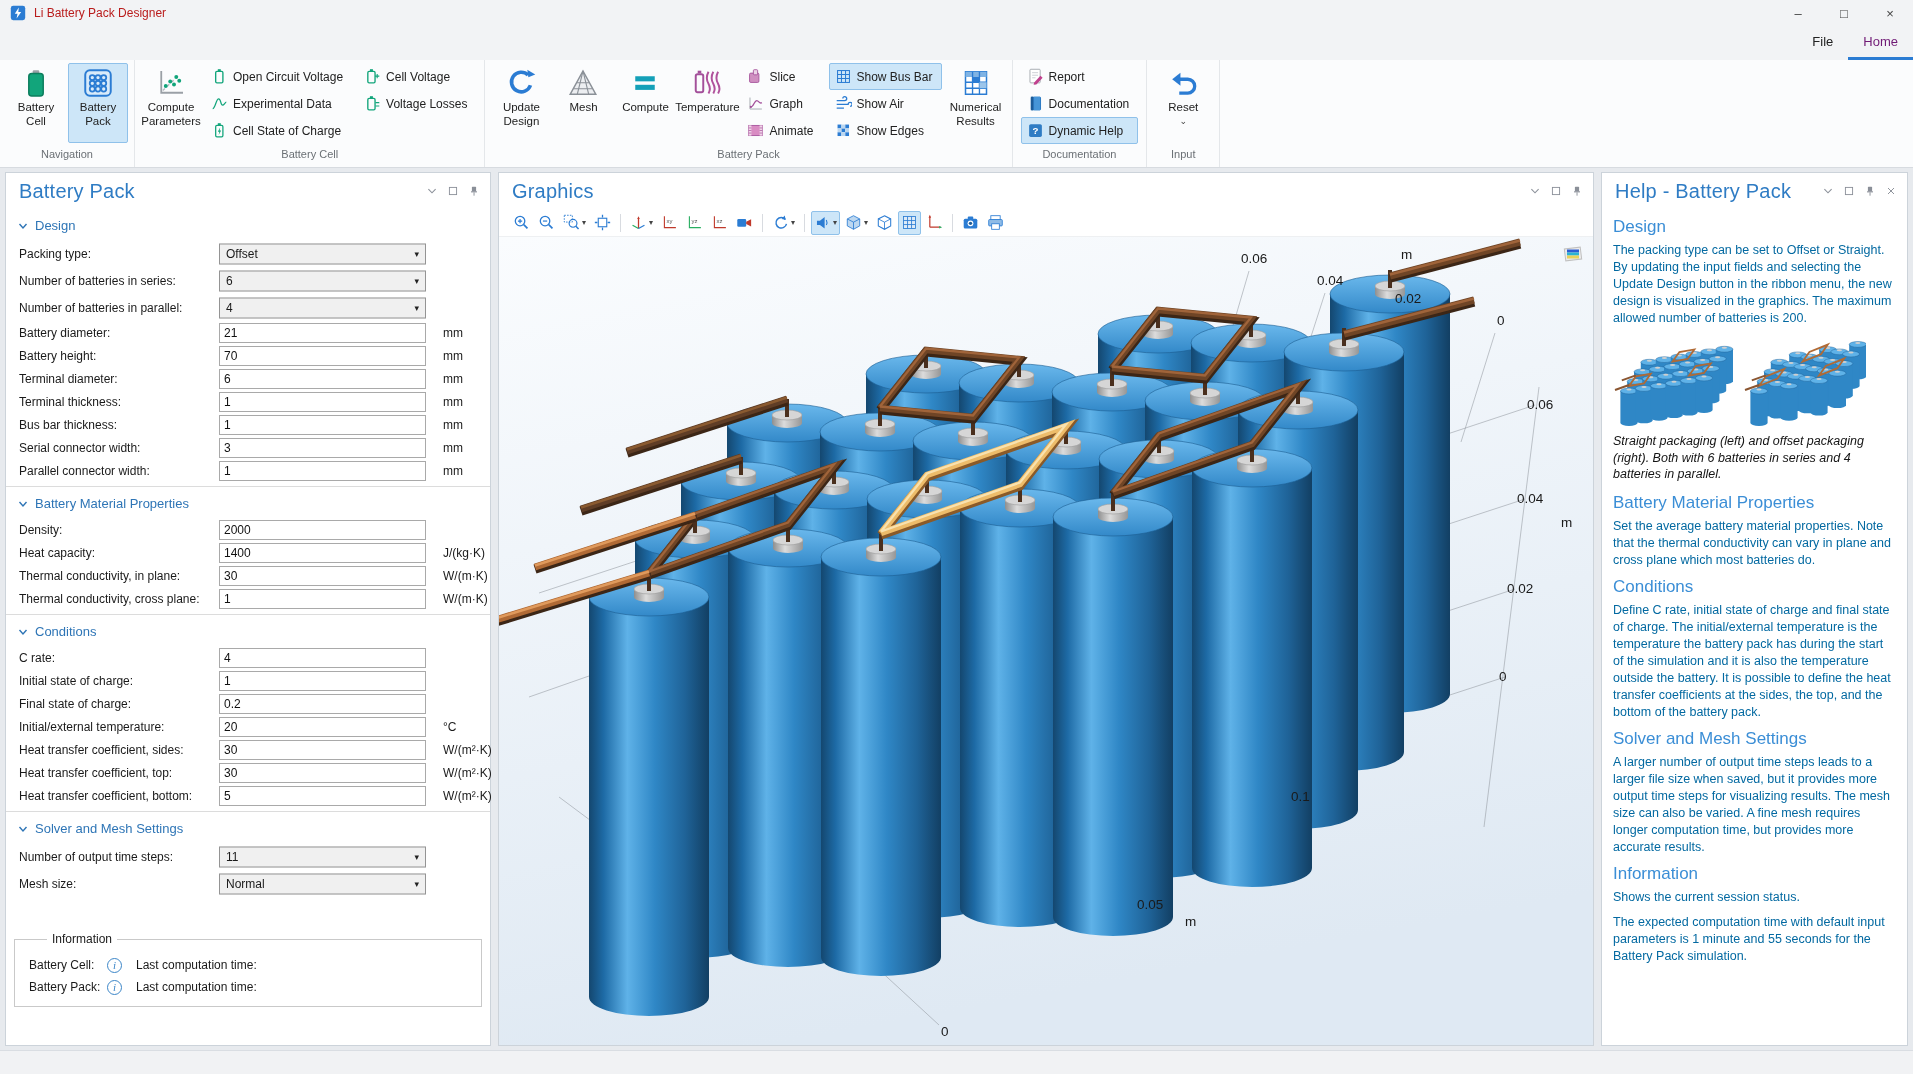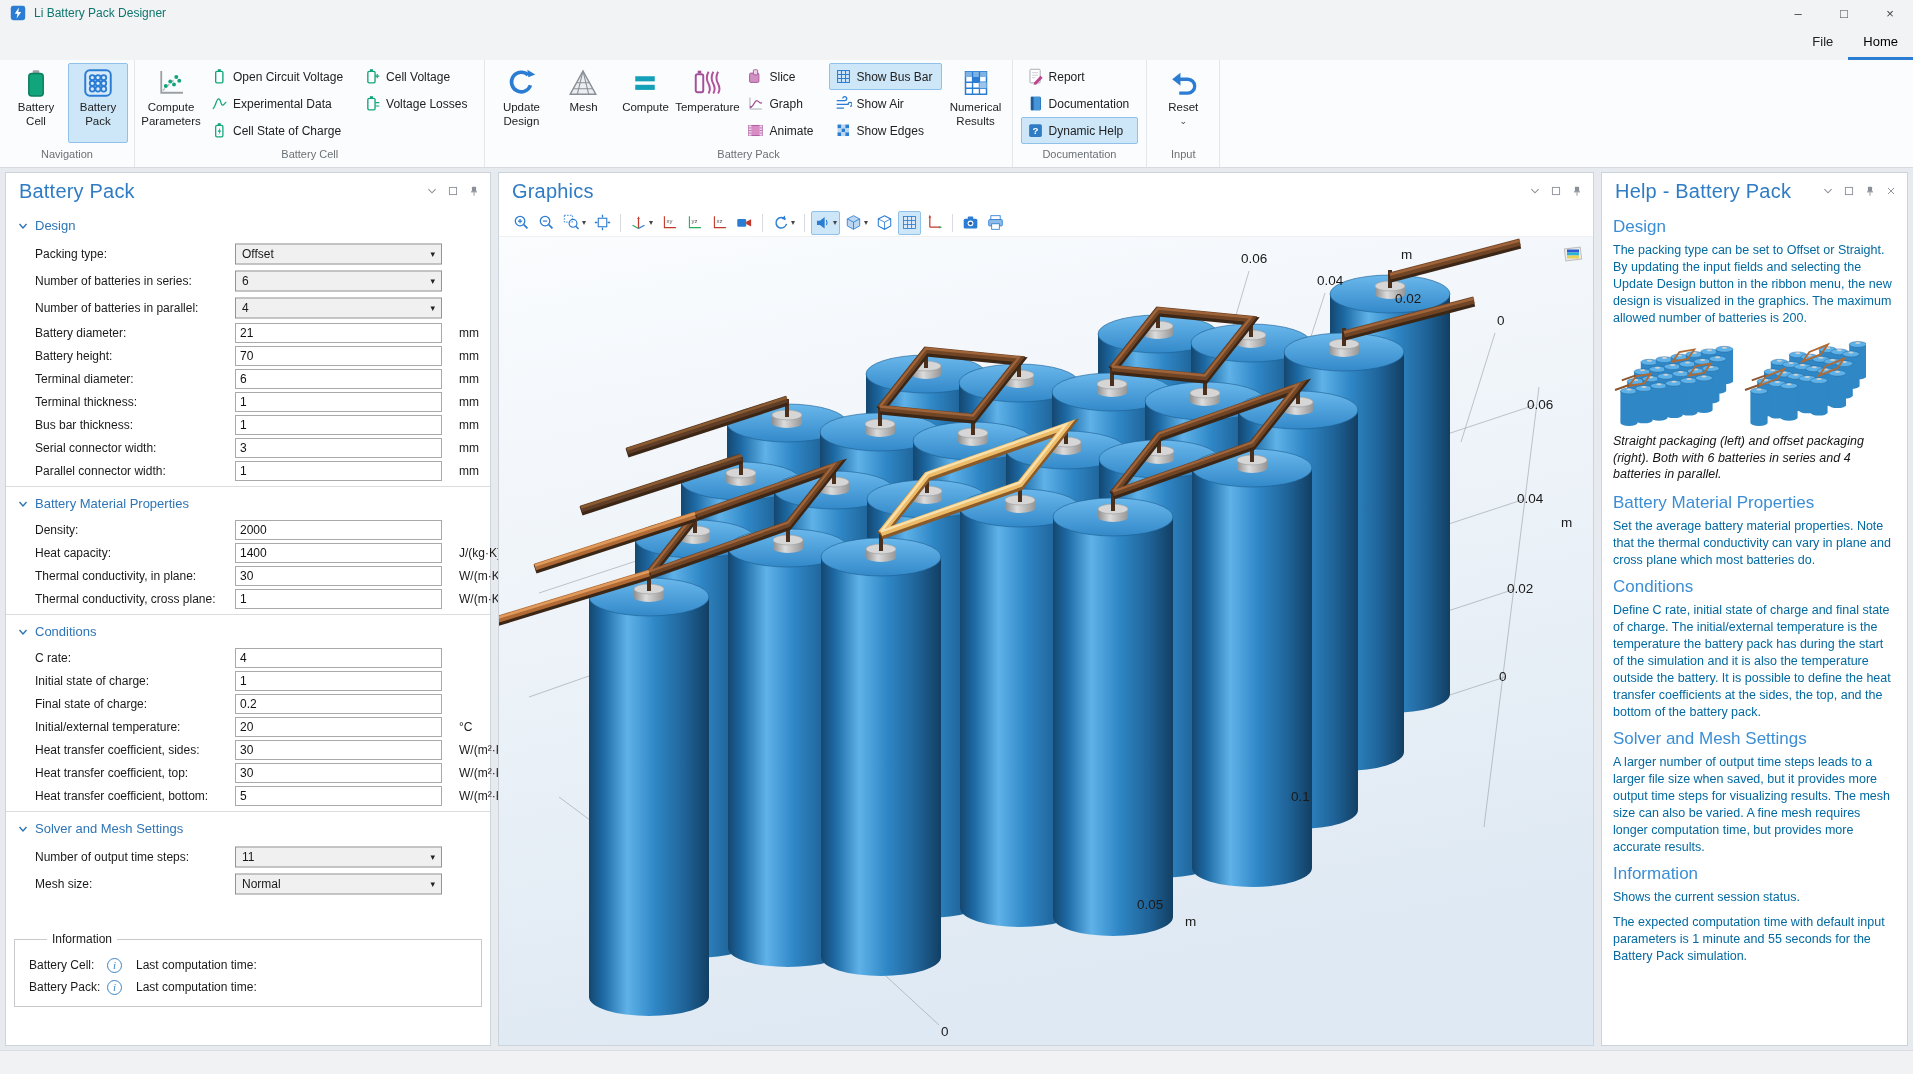"Li Battery Pack Designer" .app-title { color: #0f766e -> #b91c1c }
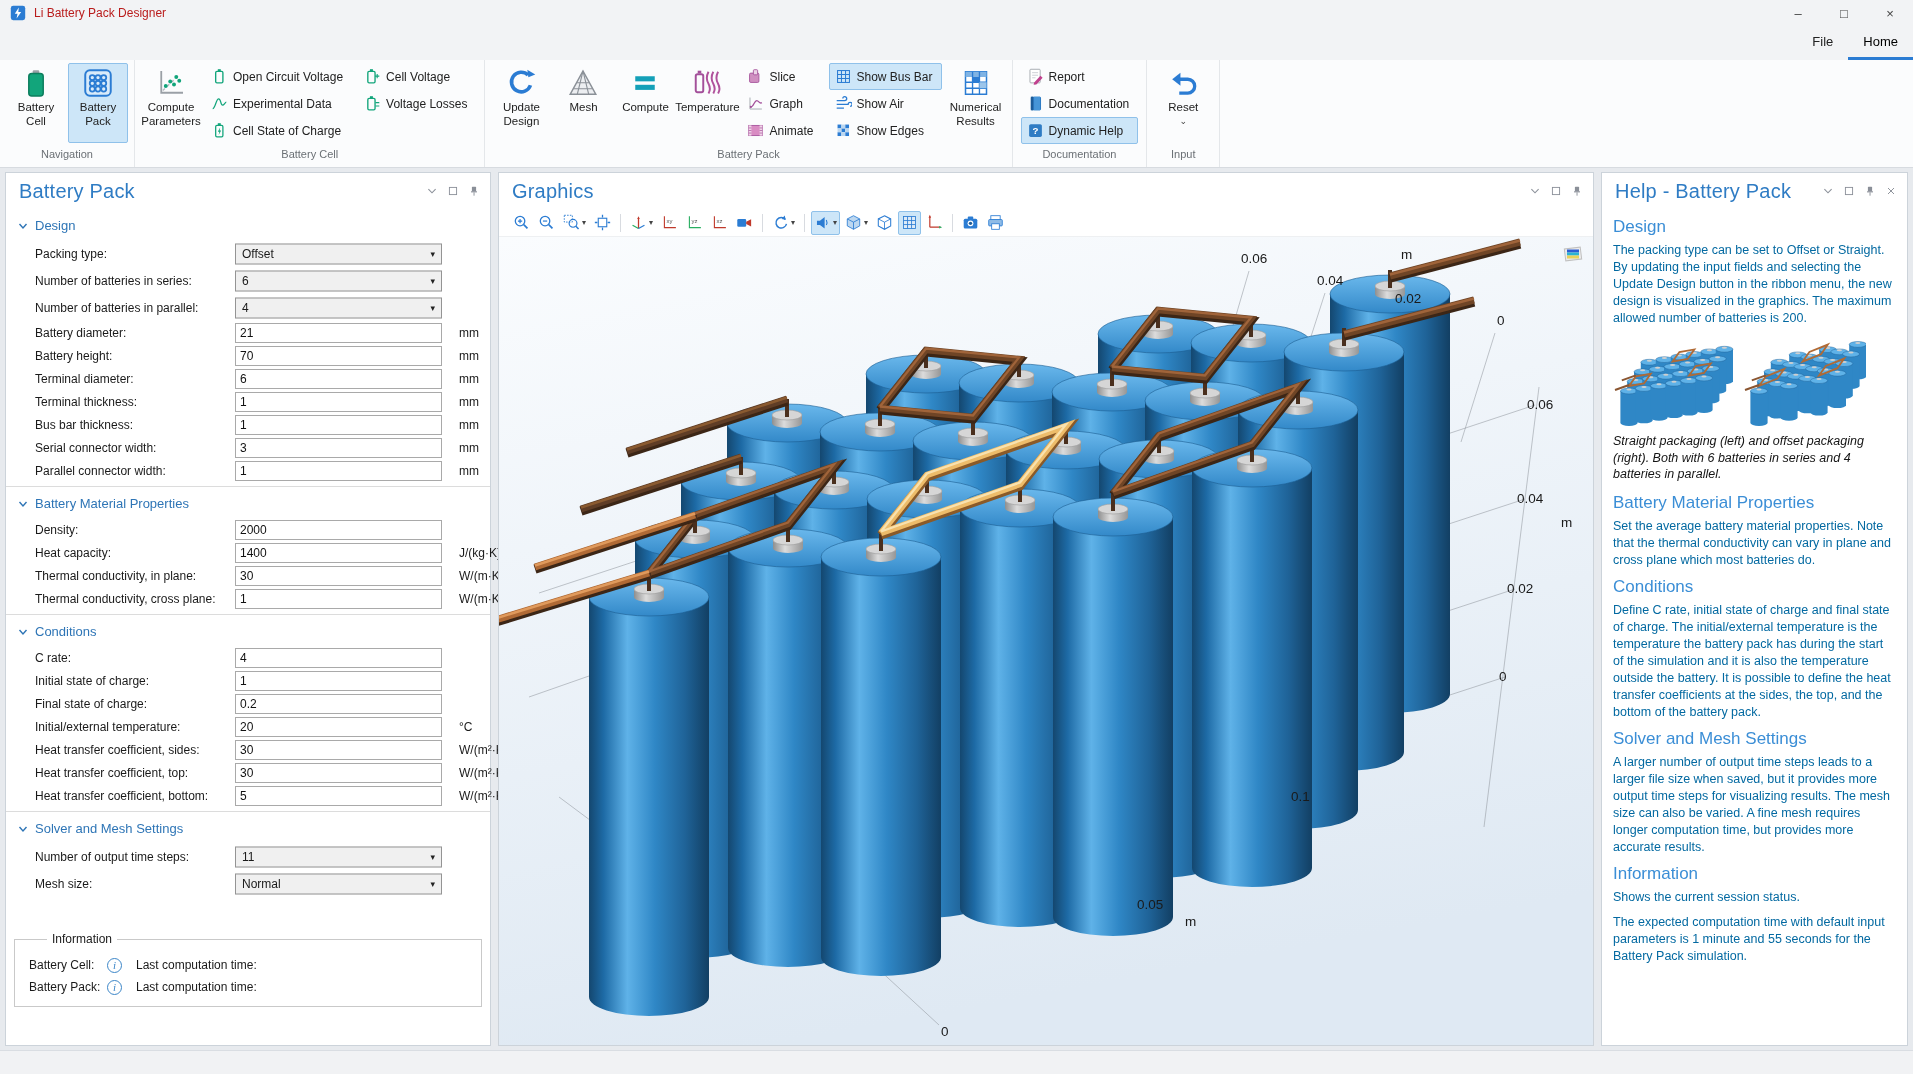"Home" .tab.active { color: #000000 -> #701a75 }
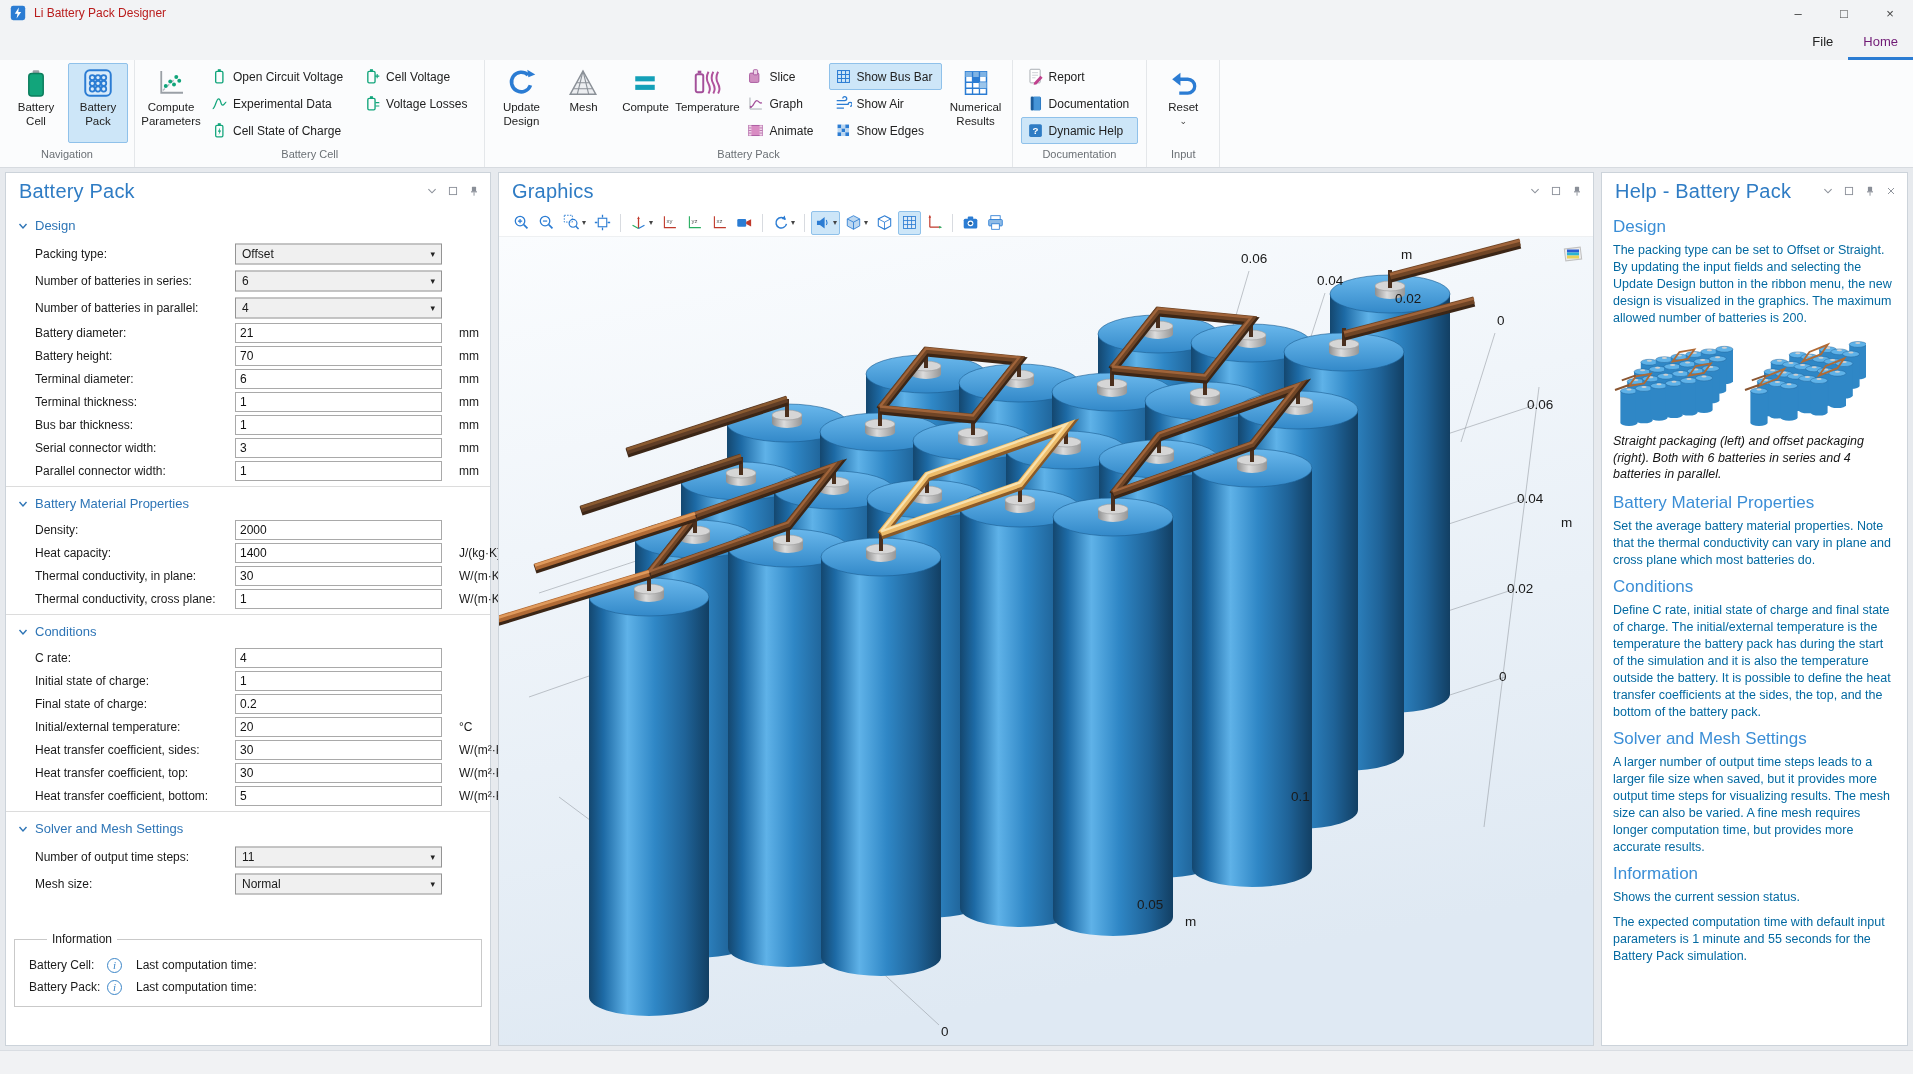"Packing type:" .frow { margin-left: 16px -> none }
